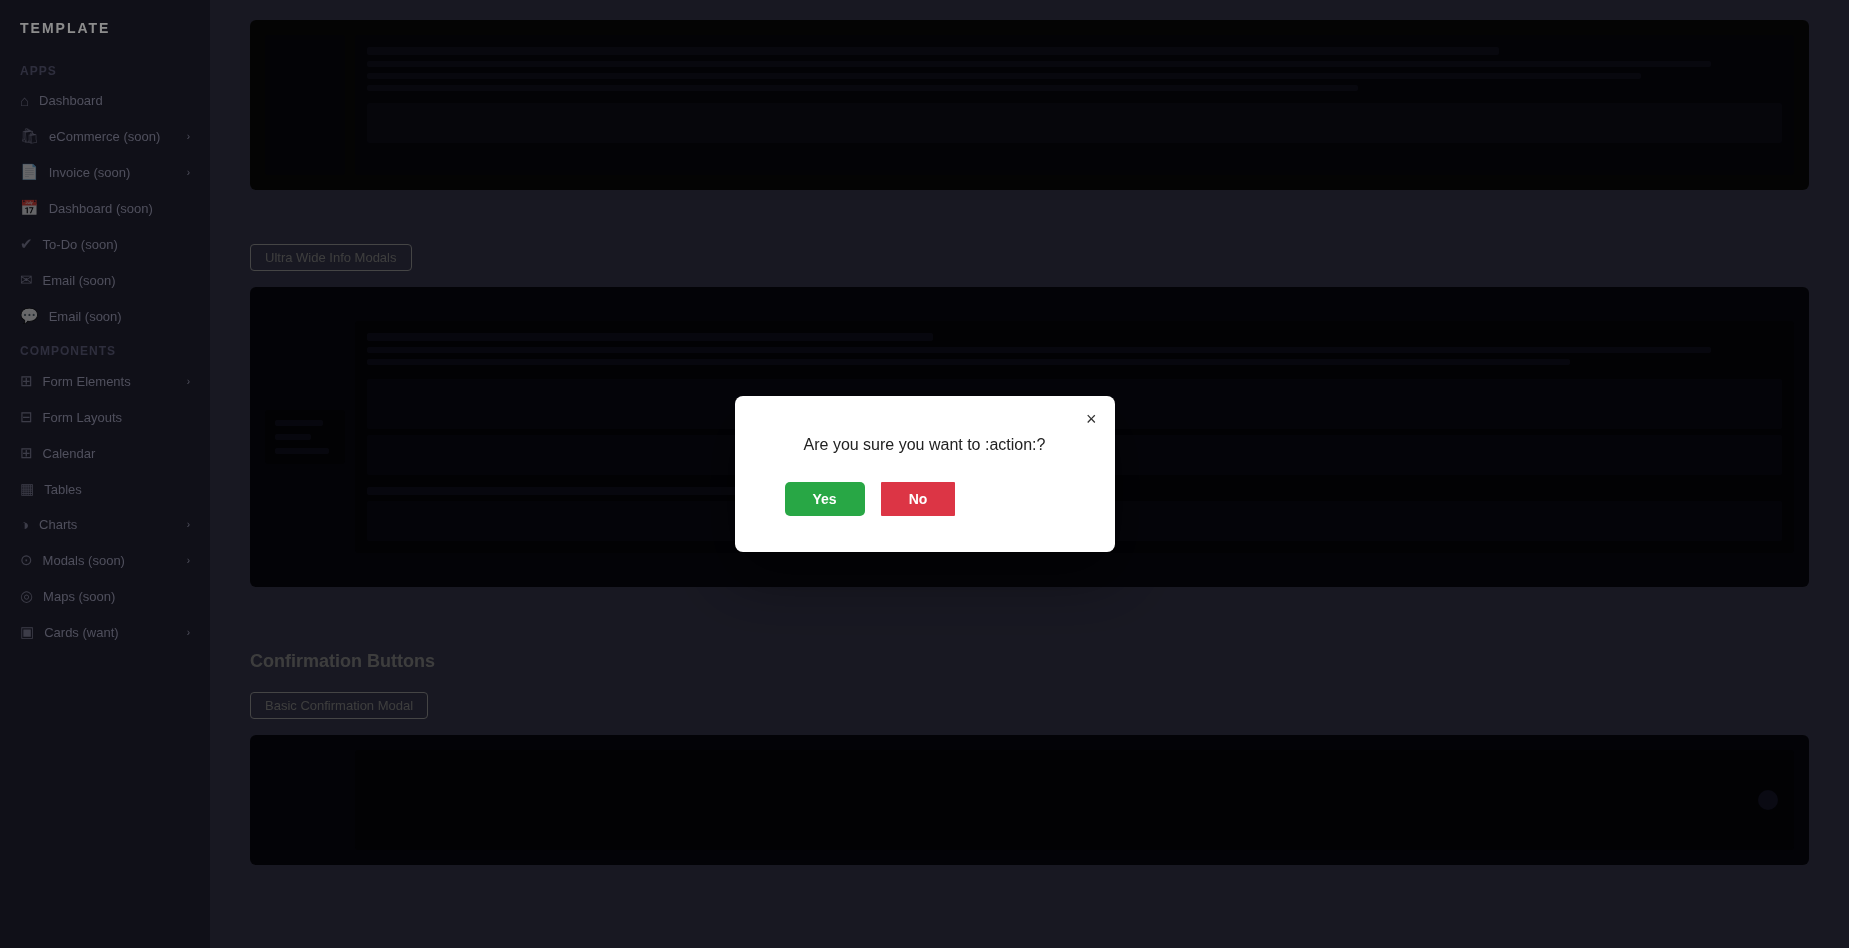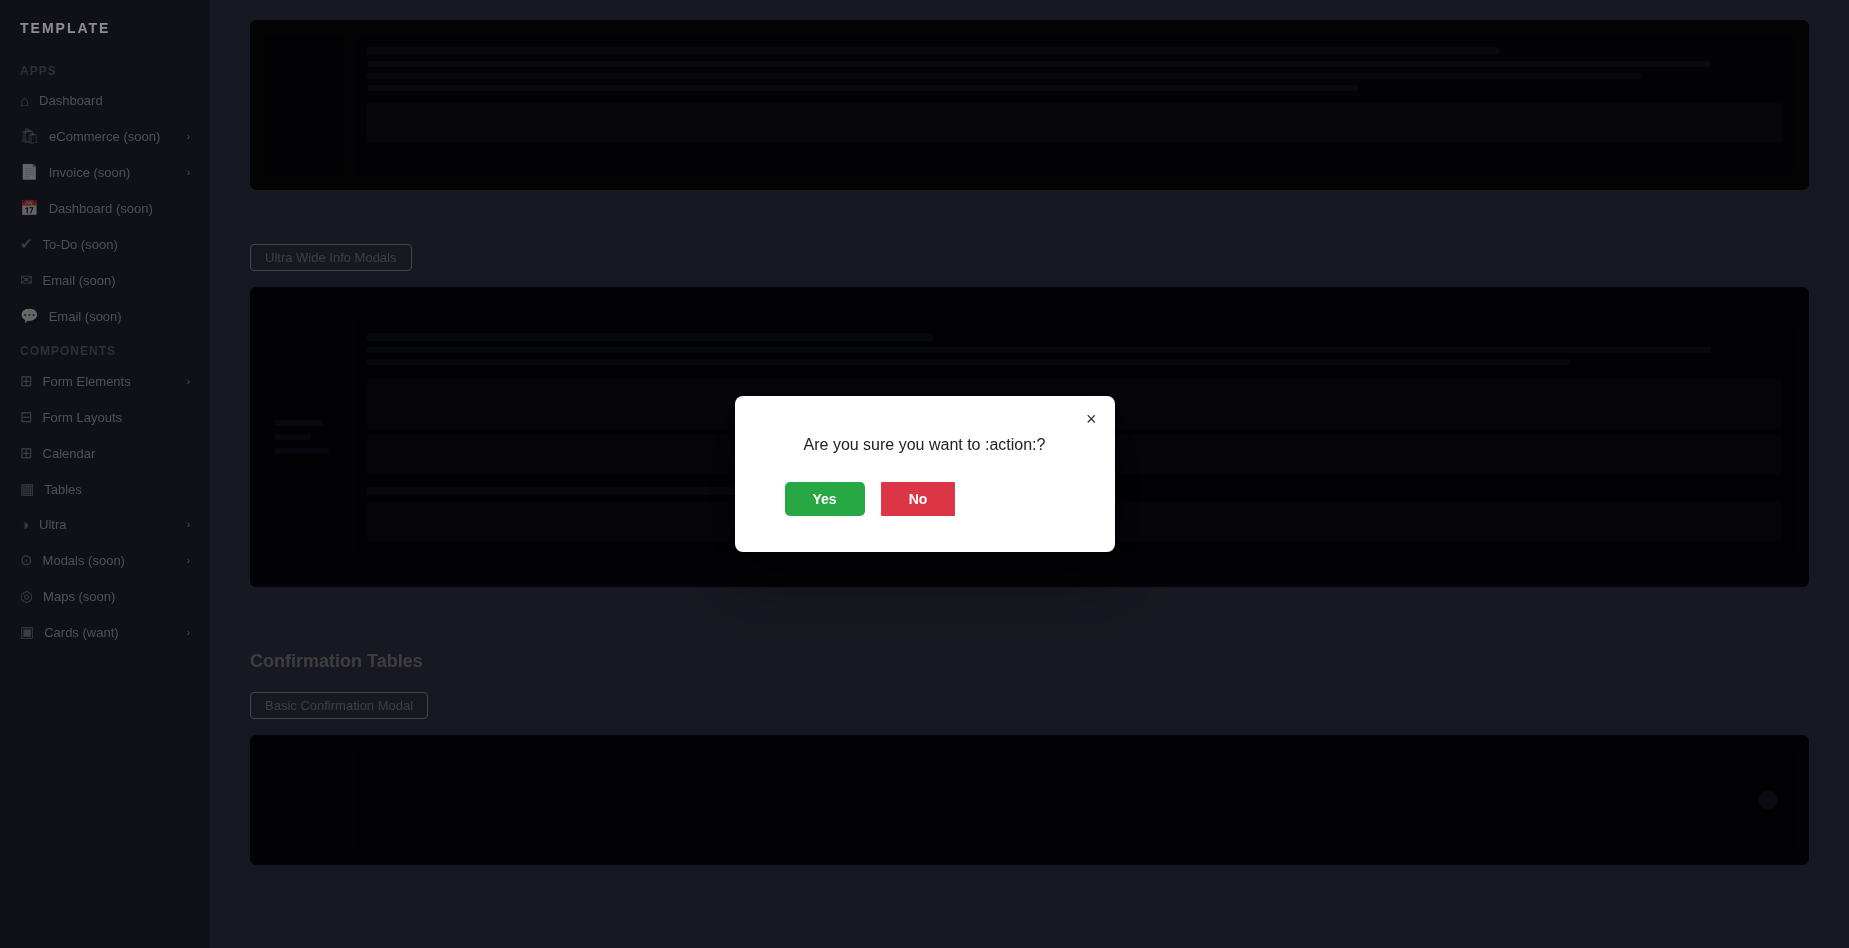"Ultra" span { text: Ultra -> Charts }
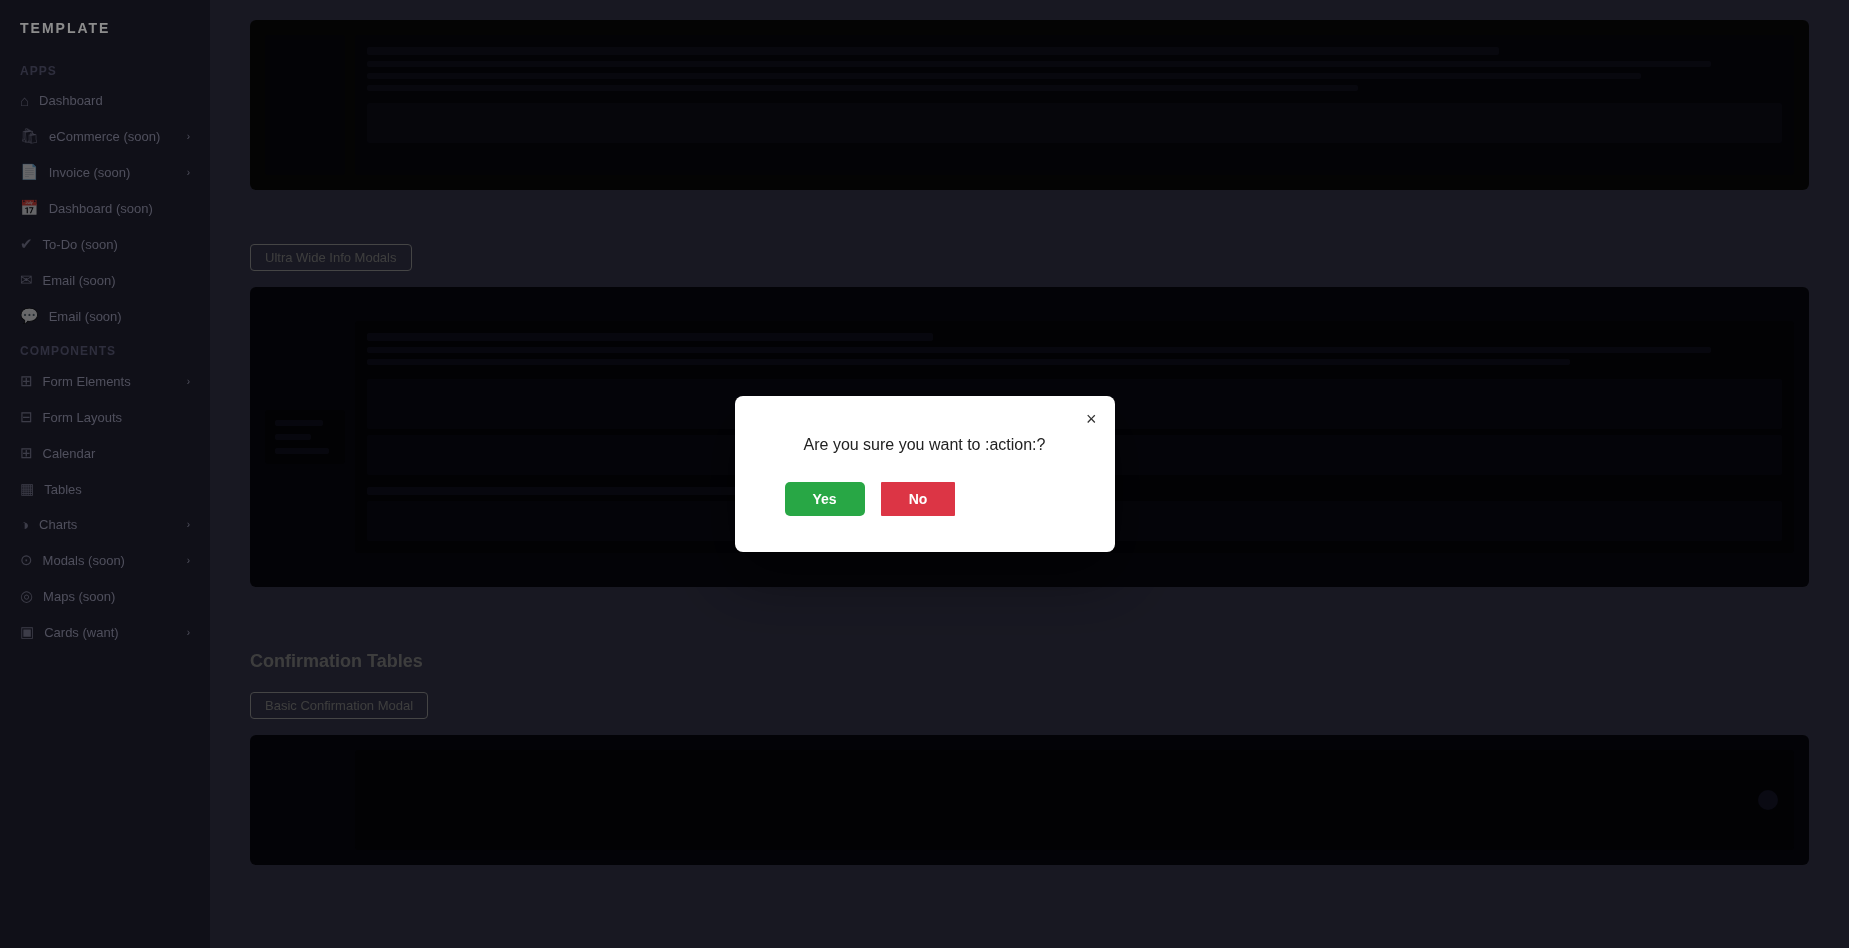"Confirmation Tables" h2.confirmation-title { text: Tables -> Buttons }
